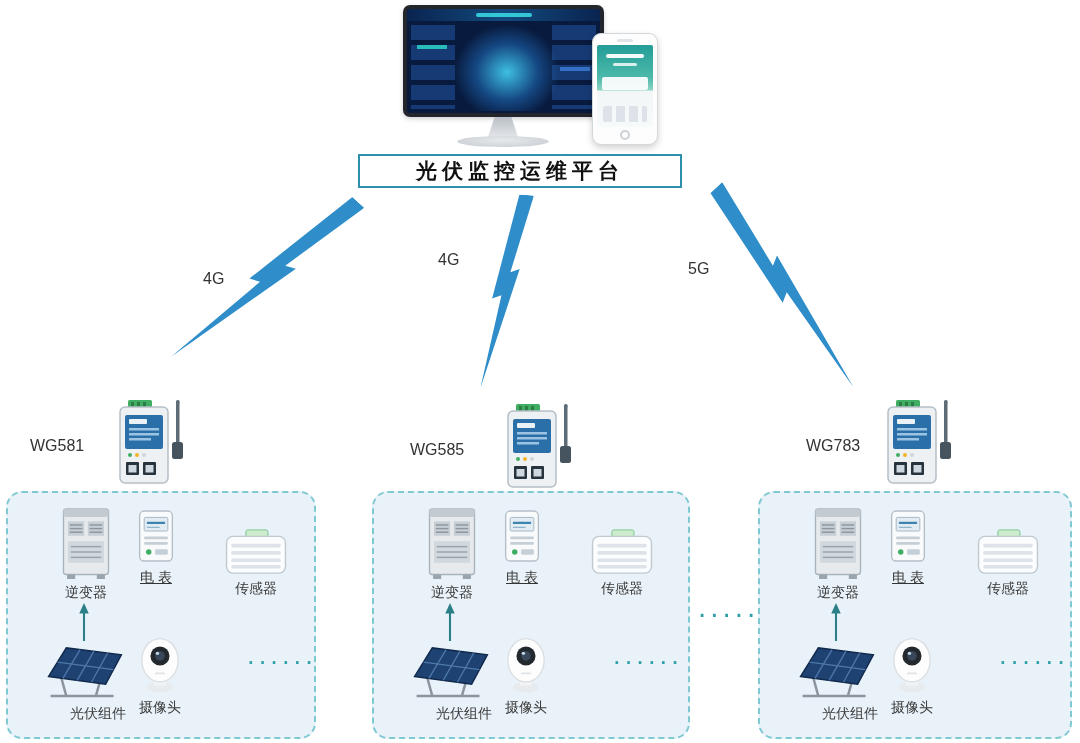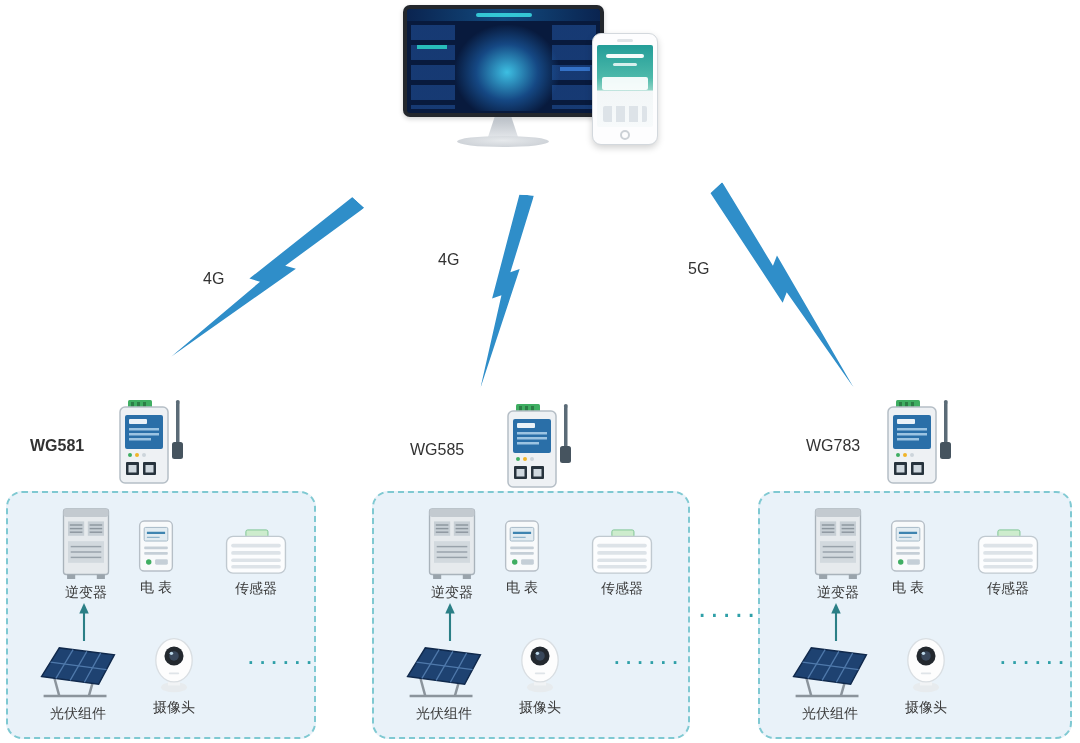"光伏监控运维平台" div.title-box { html: none -> <div>光伏监控运维平台</div> }
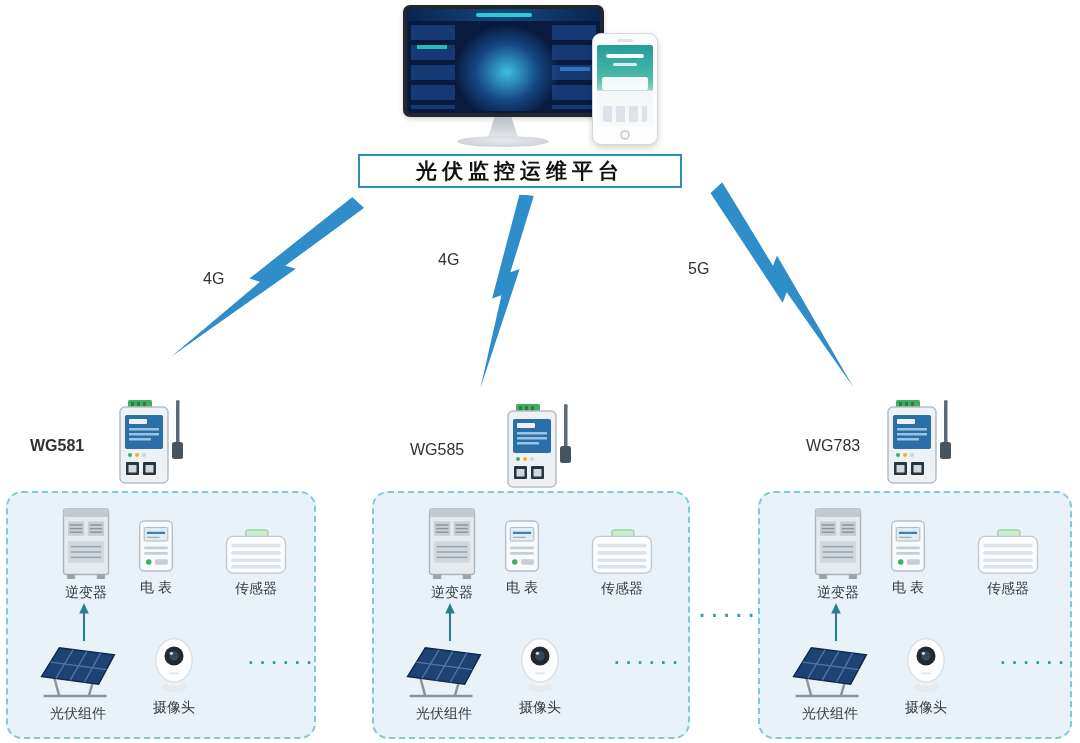"WG581" .gl1 { font-weight: bold -> none }
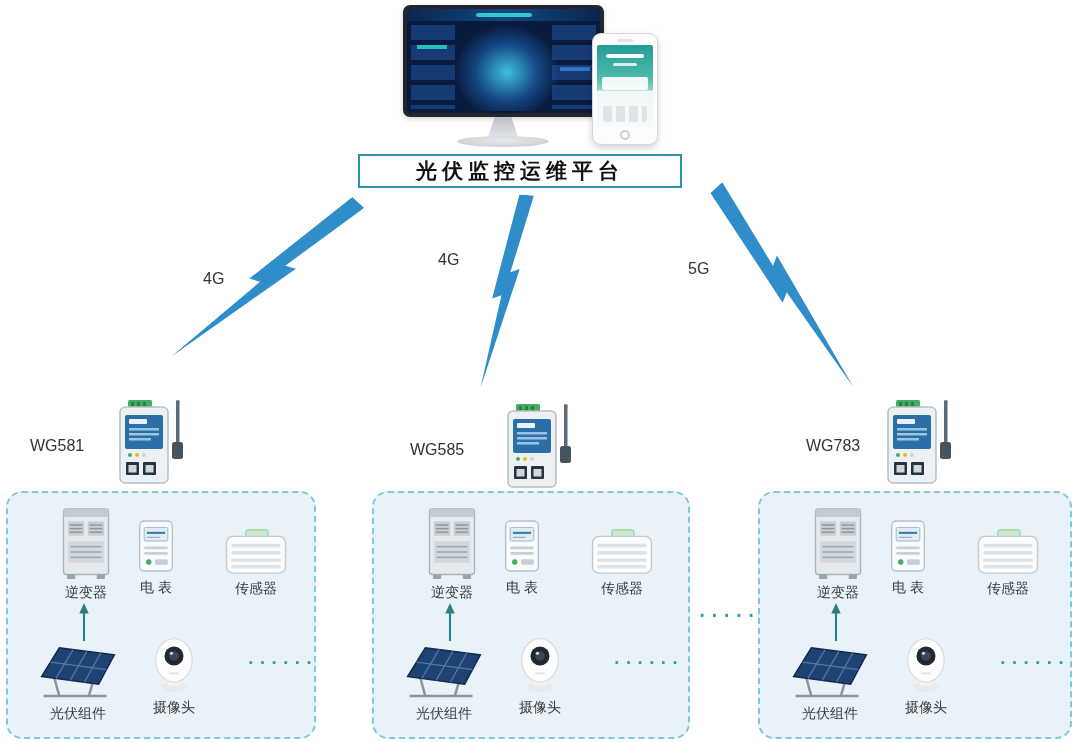"电 表" .pos-meter { text-decoration: none -> underline; top: 26px -> 16px }
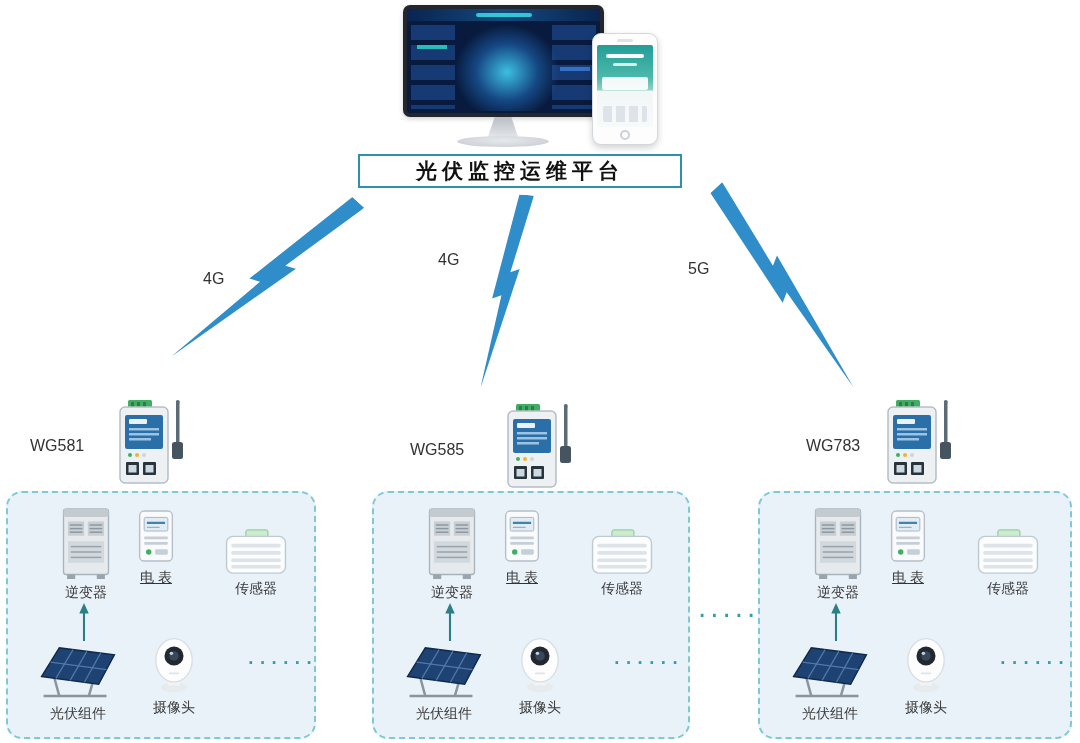"光伏组件" .pos-pv { align-items: none -> flex-end }
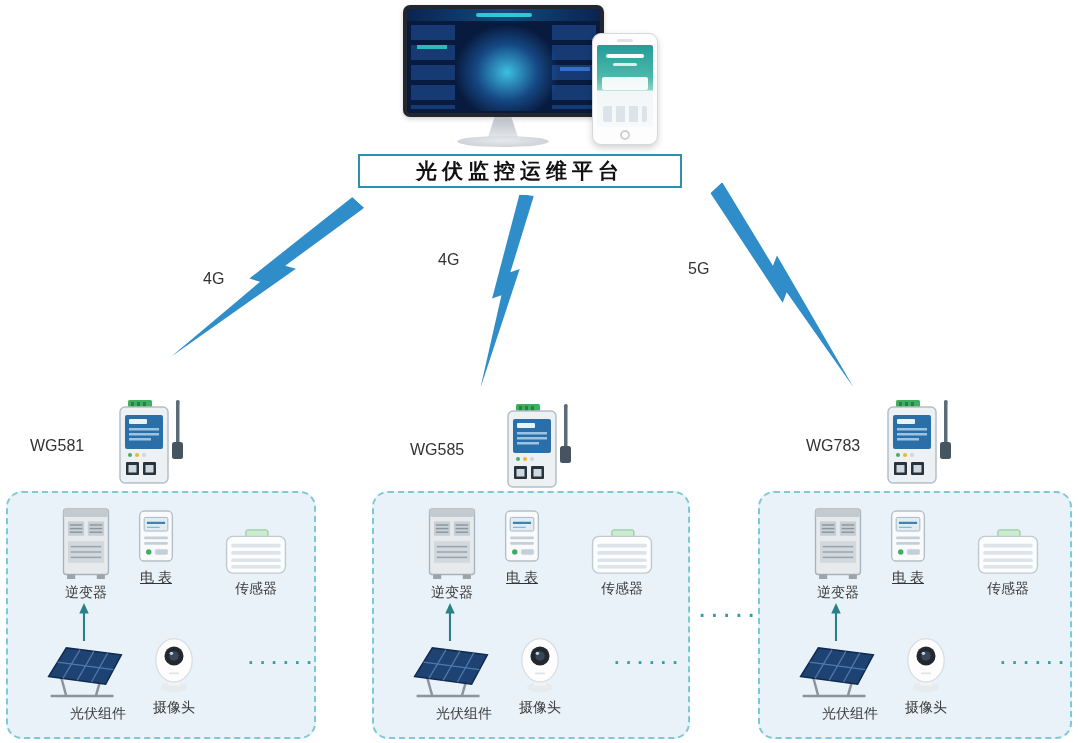"摄像头" .pos-camera { left: 132px -> 118px }
